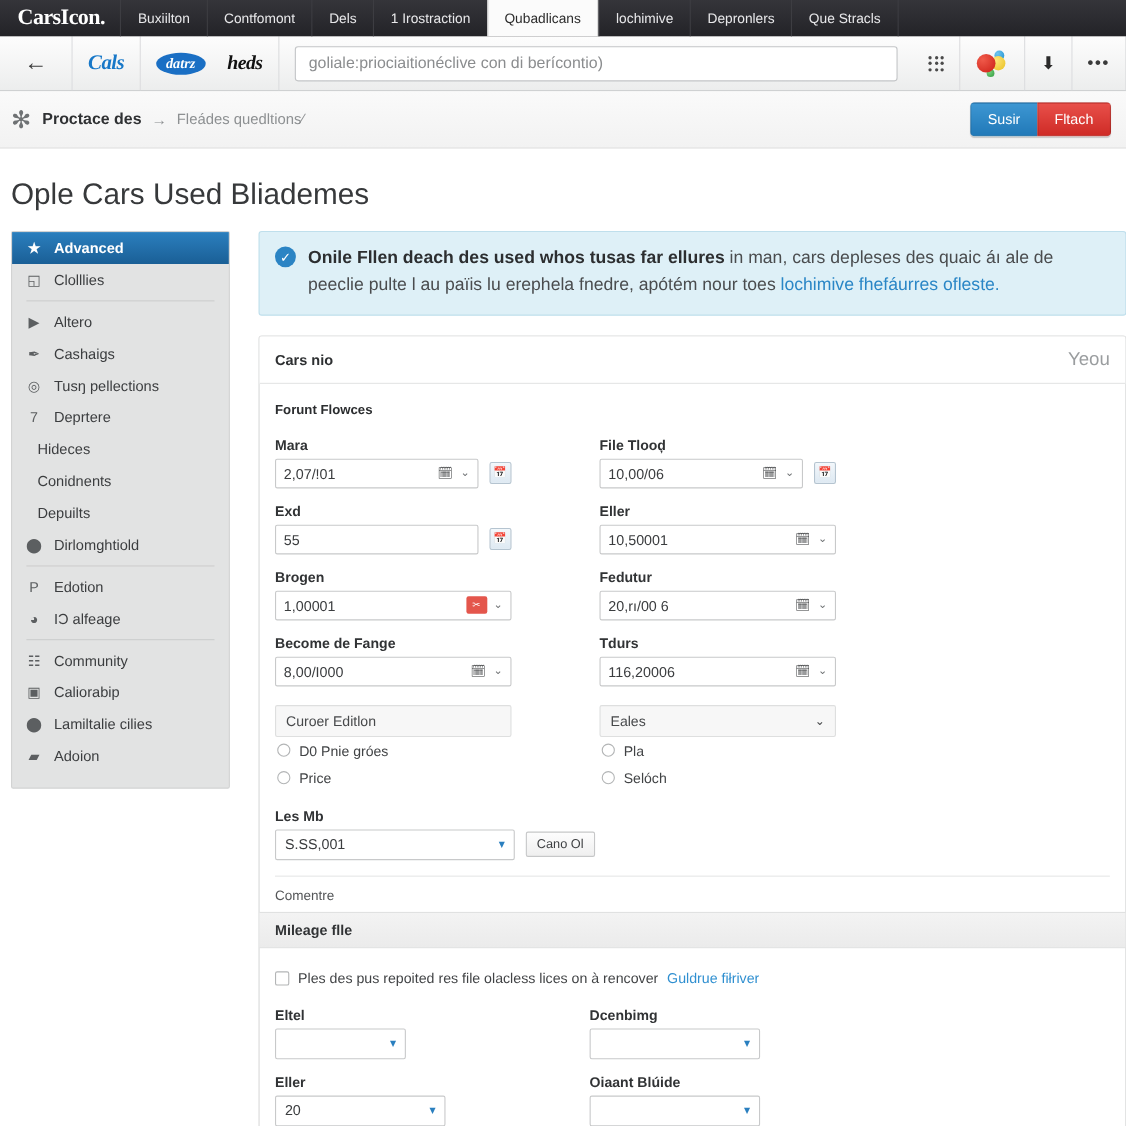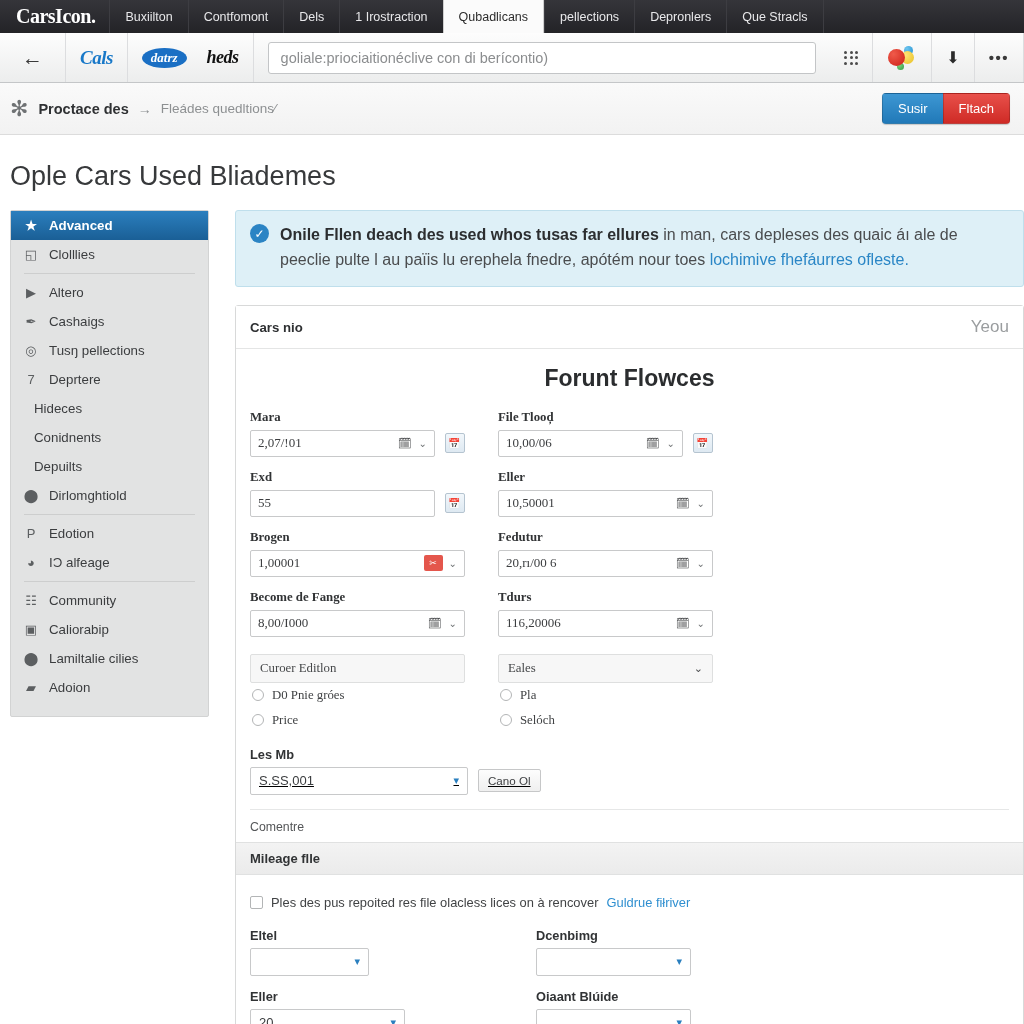"pellections" div.nav-tab { text: pellections -> lochimive }
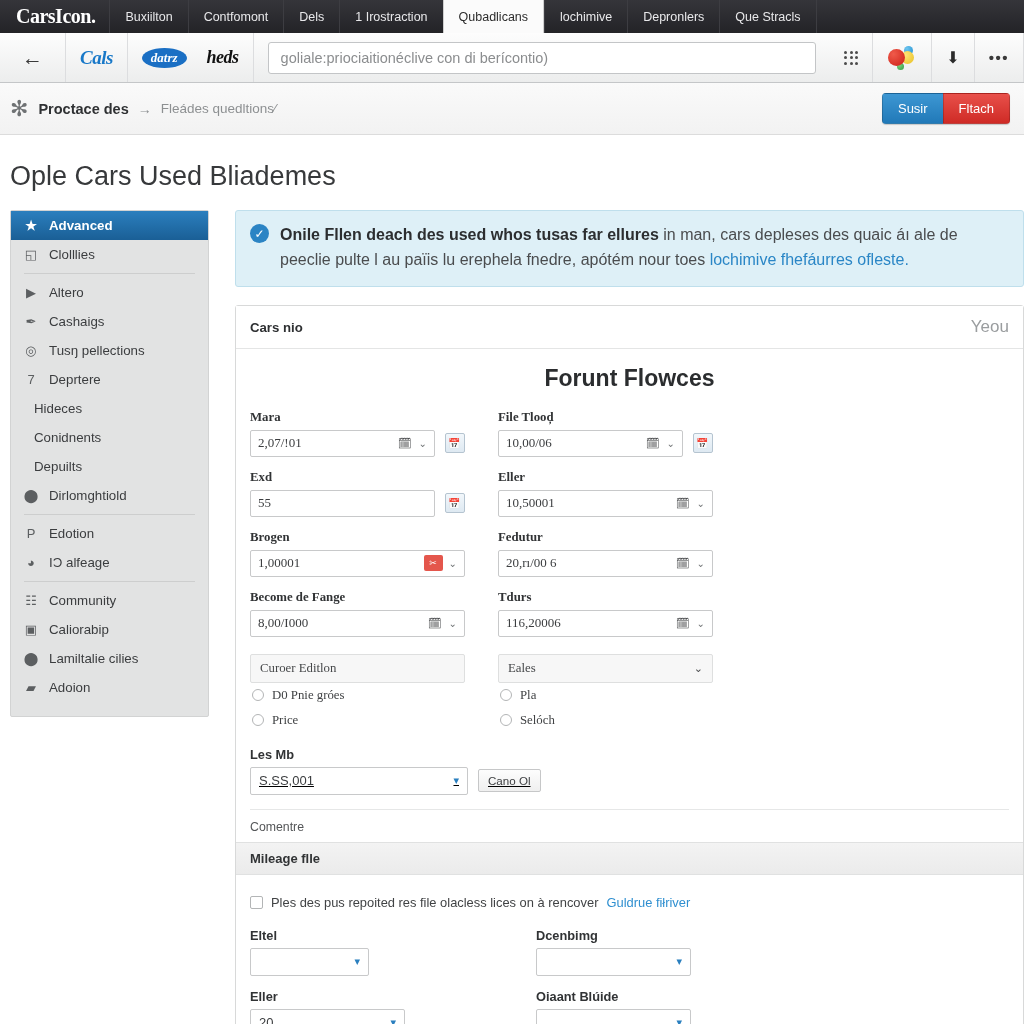"Forunt Flowces" .section-title { font-size: 23px -> 12px; text-align: center -> none }
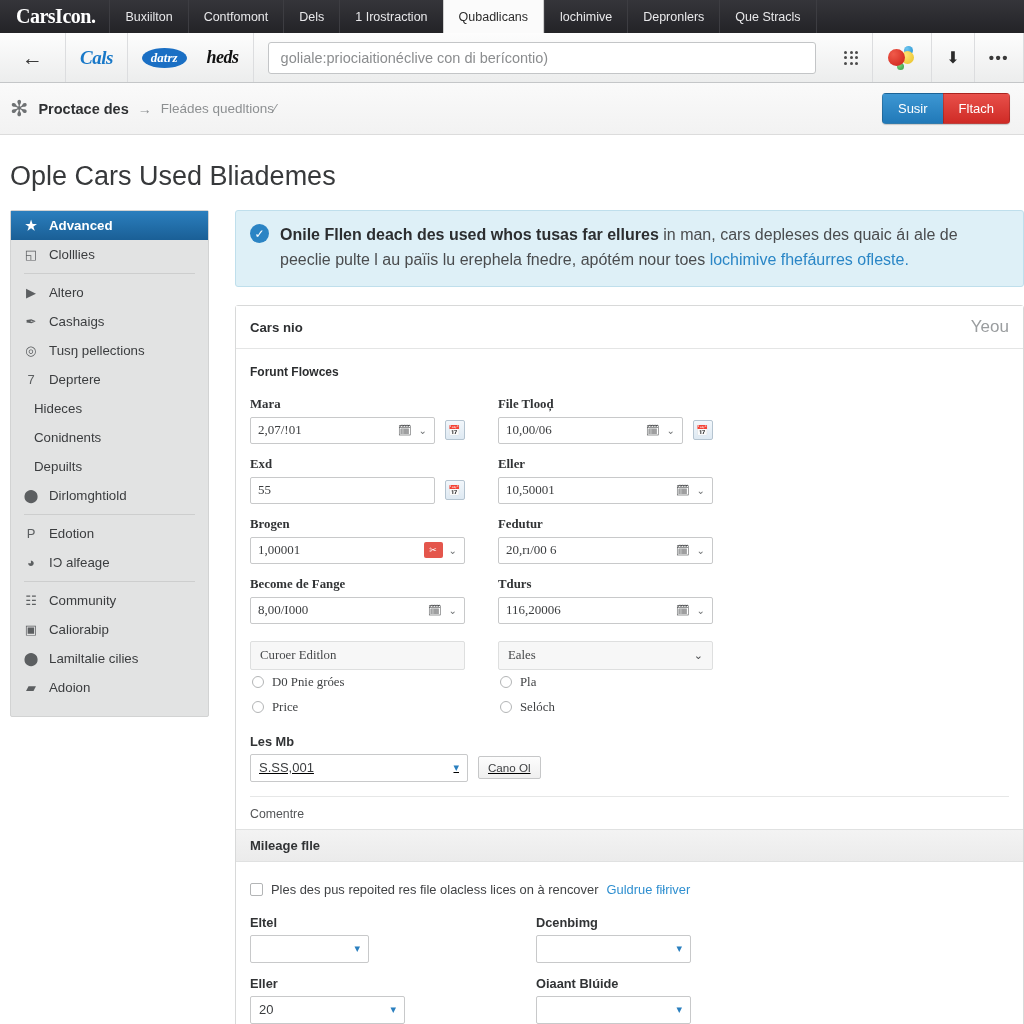"Mara" .form-grid { font-family: Liberation Serif, serif -> none; gap: 0 33px -> 0 80px }
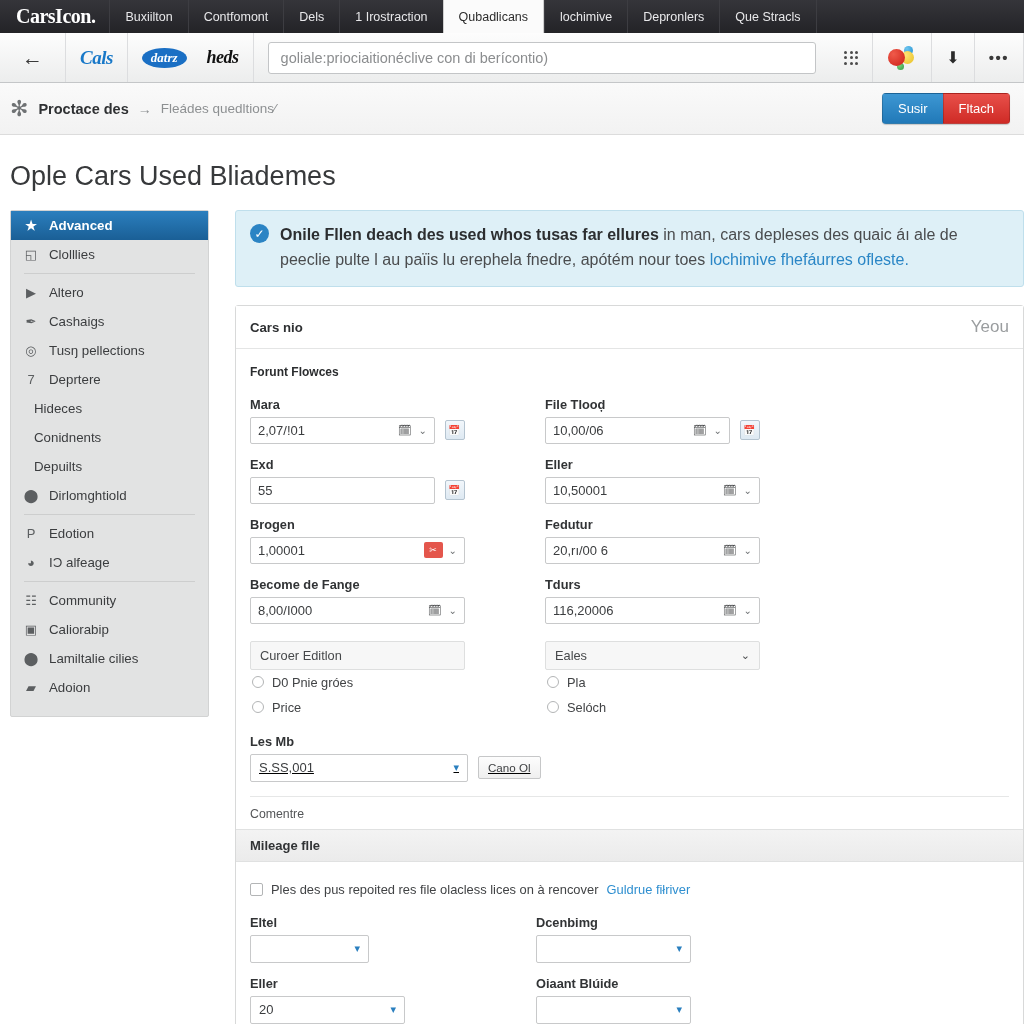"S.SS,001" div.wide-sel-row { text-decoration: underline -> none }
